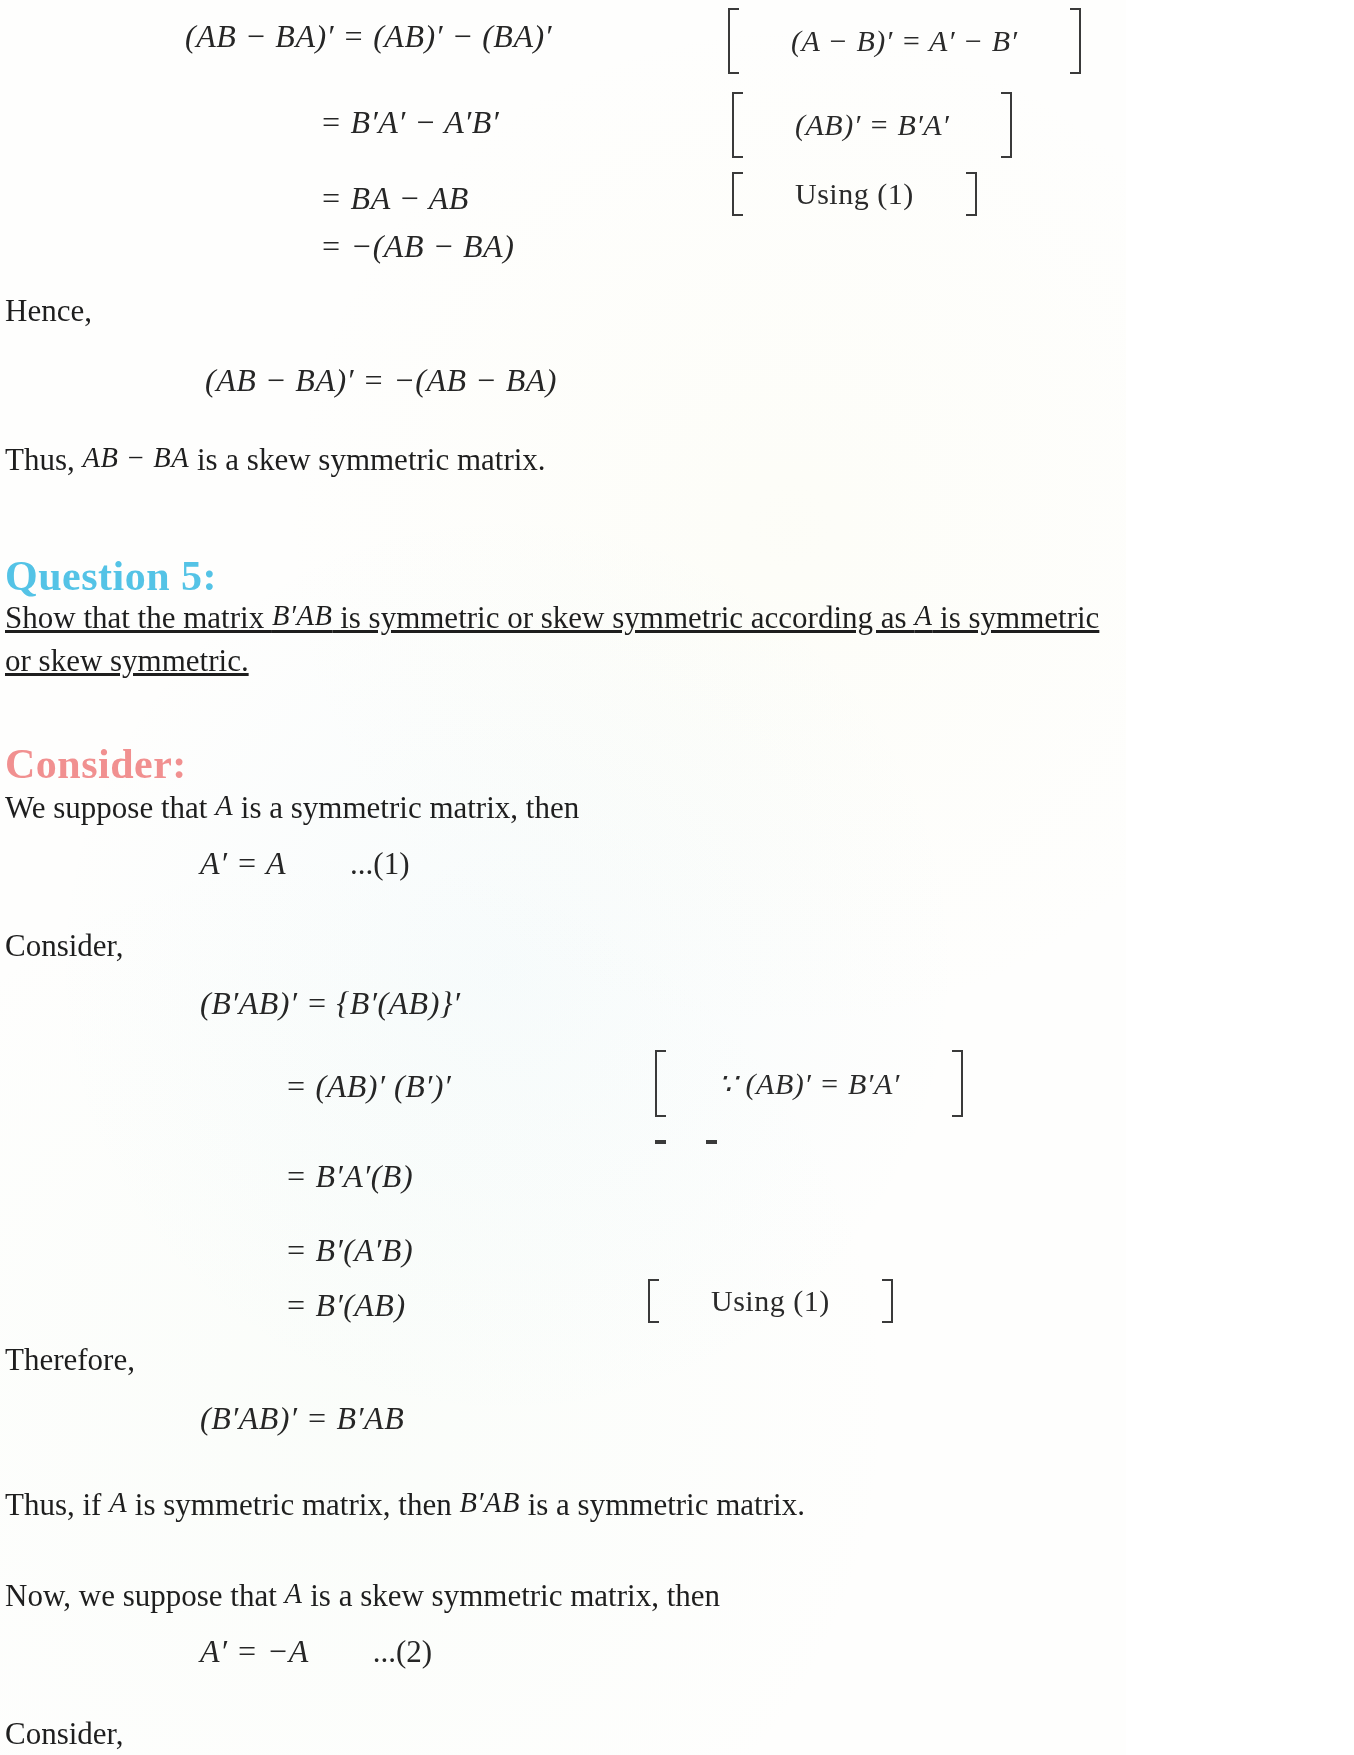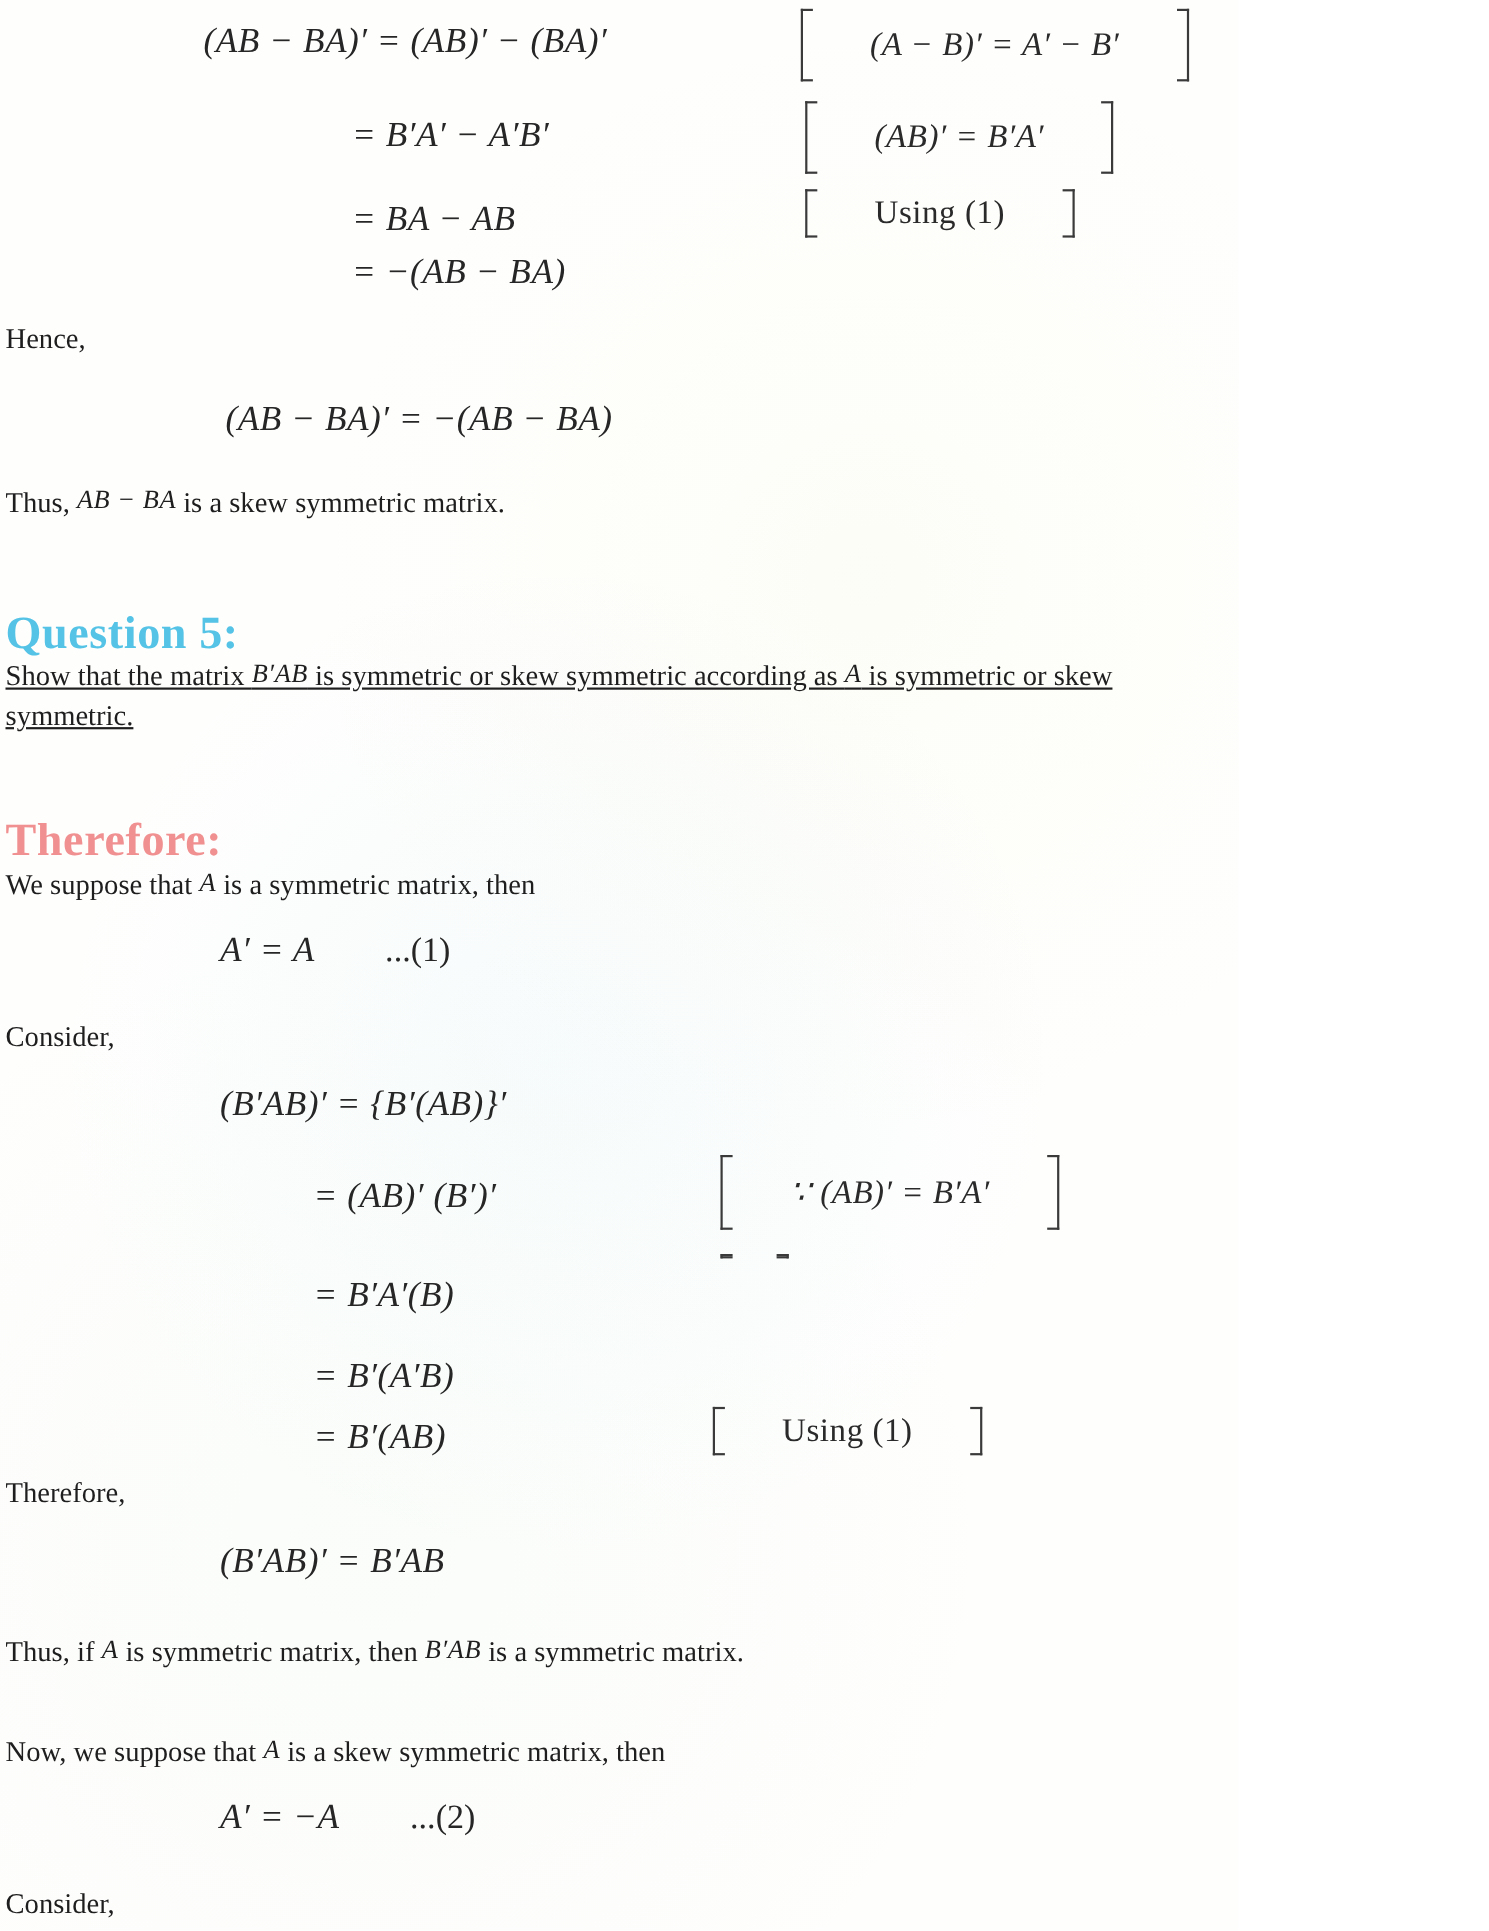"Hence," .body-text { font-size: 26px -> 31px }
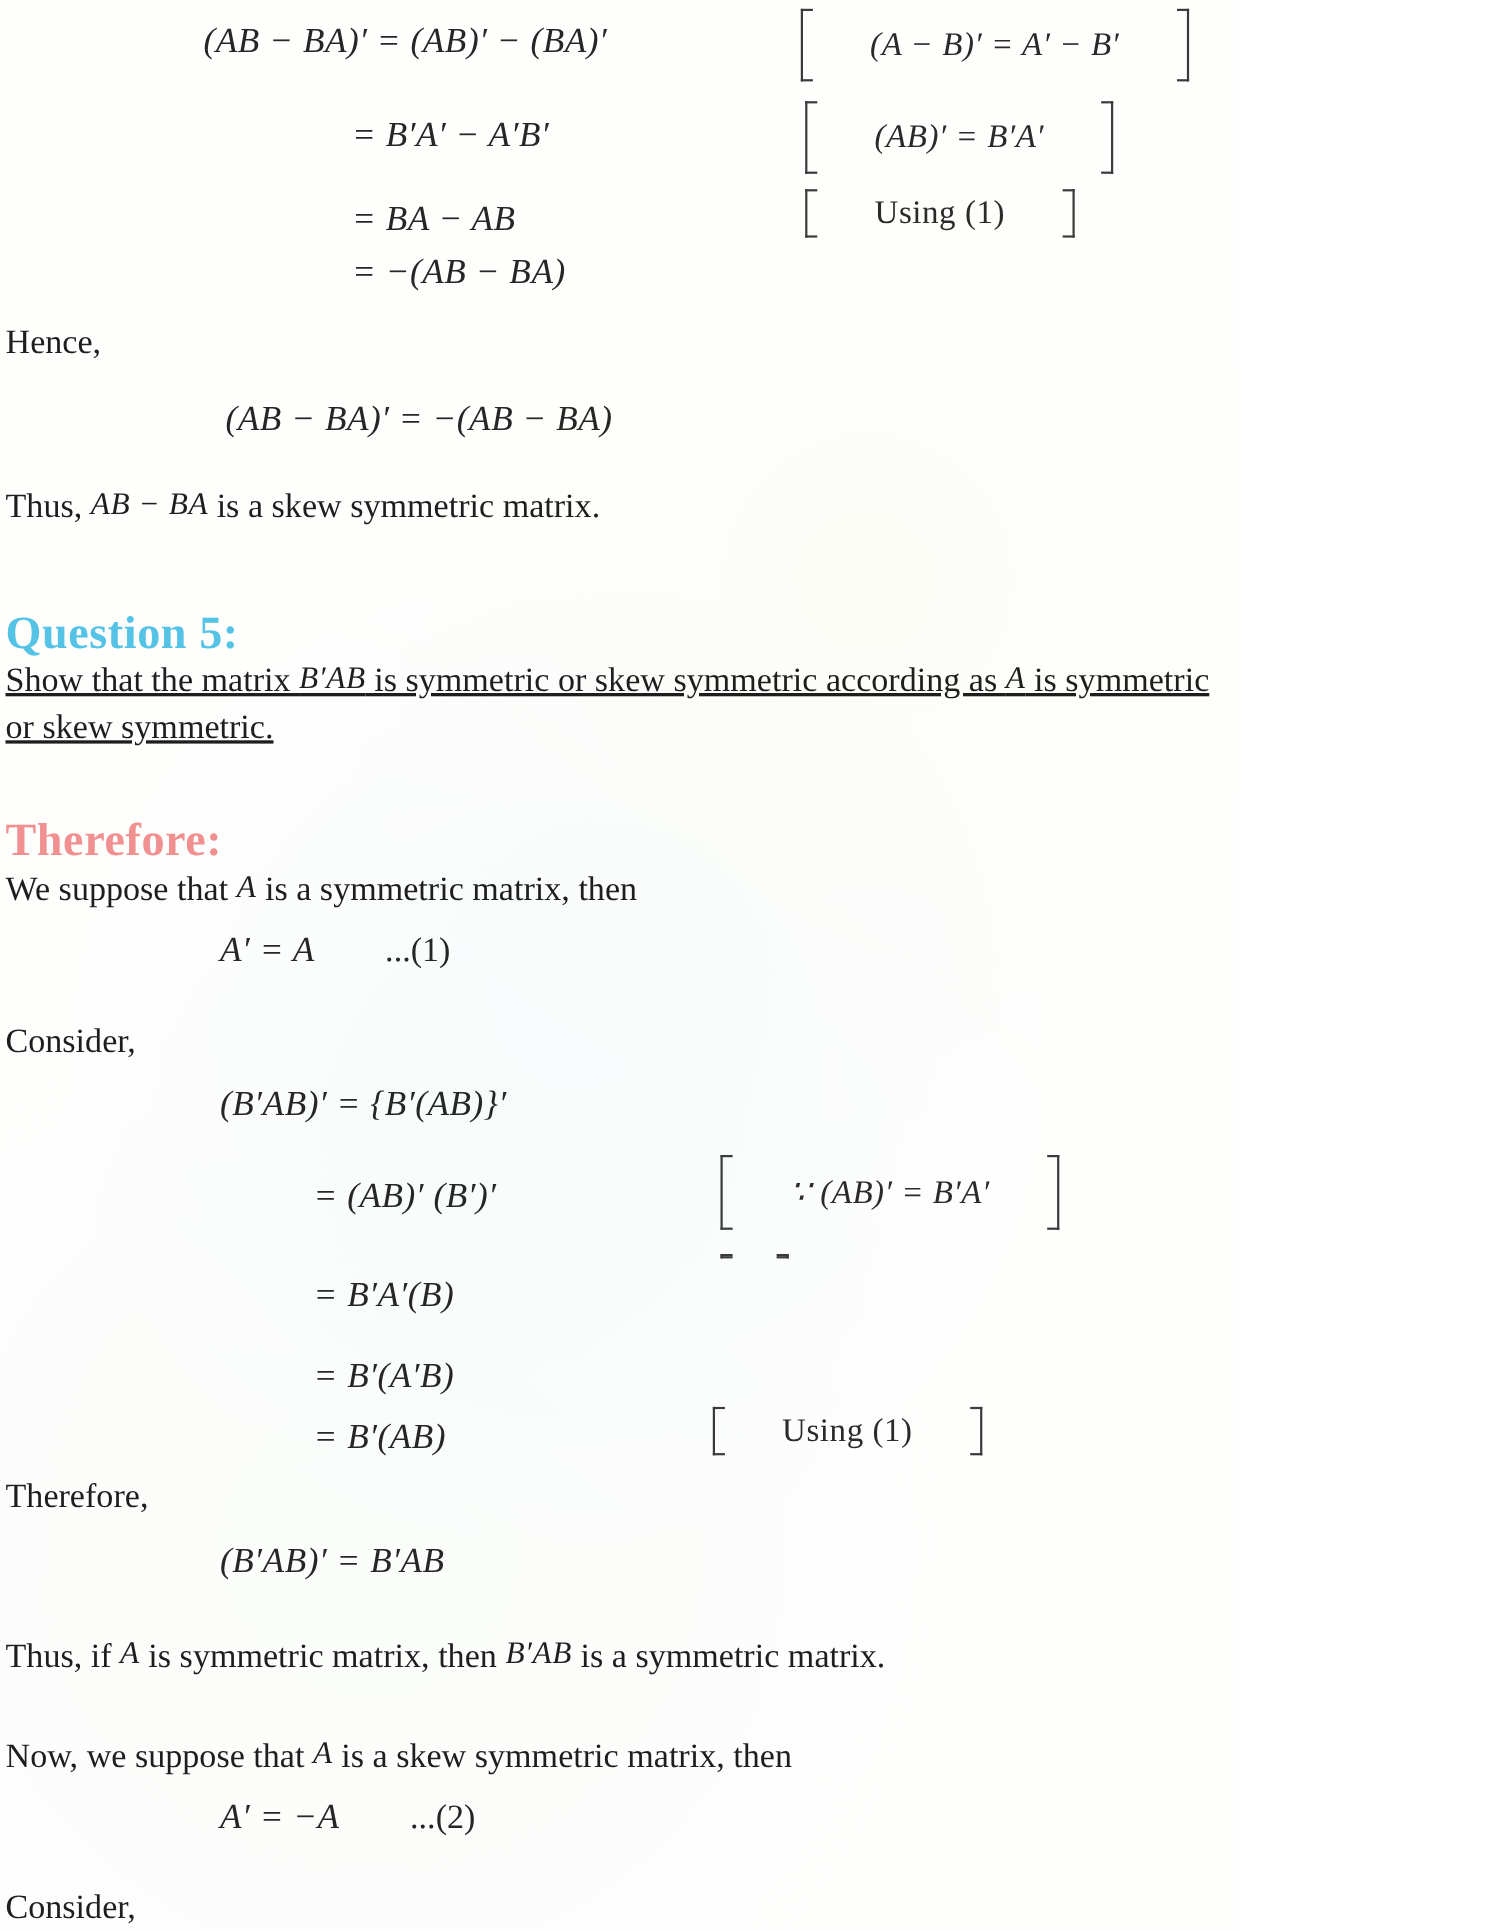"Therefore:" div.abs { text: Therefore -> Consider }
